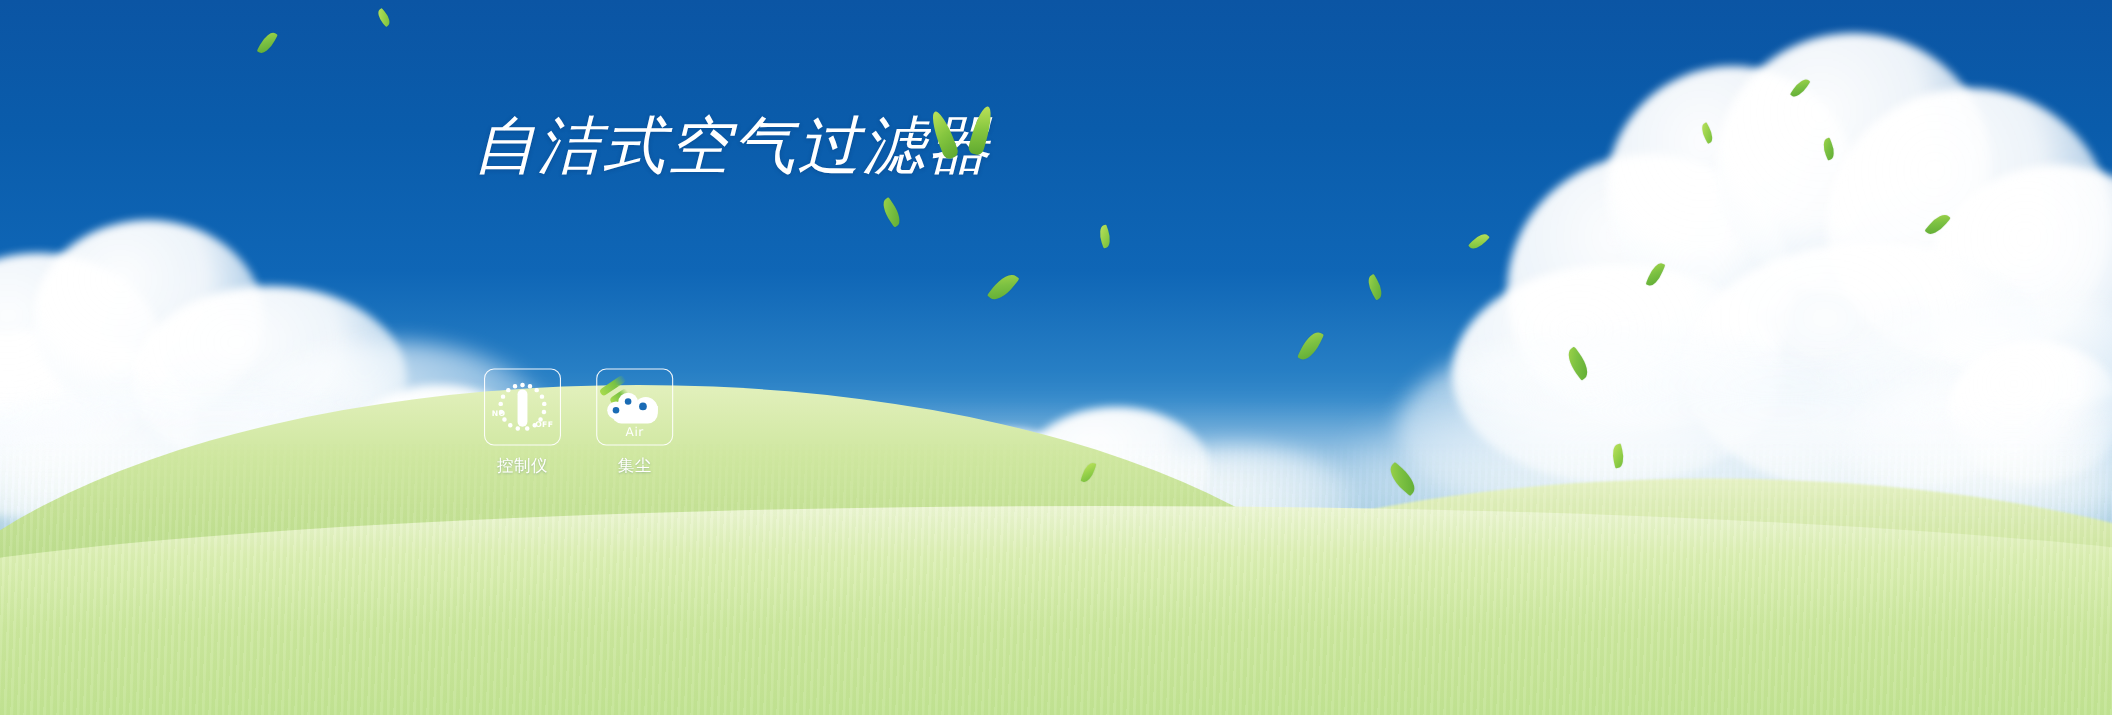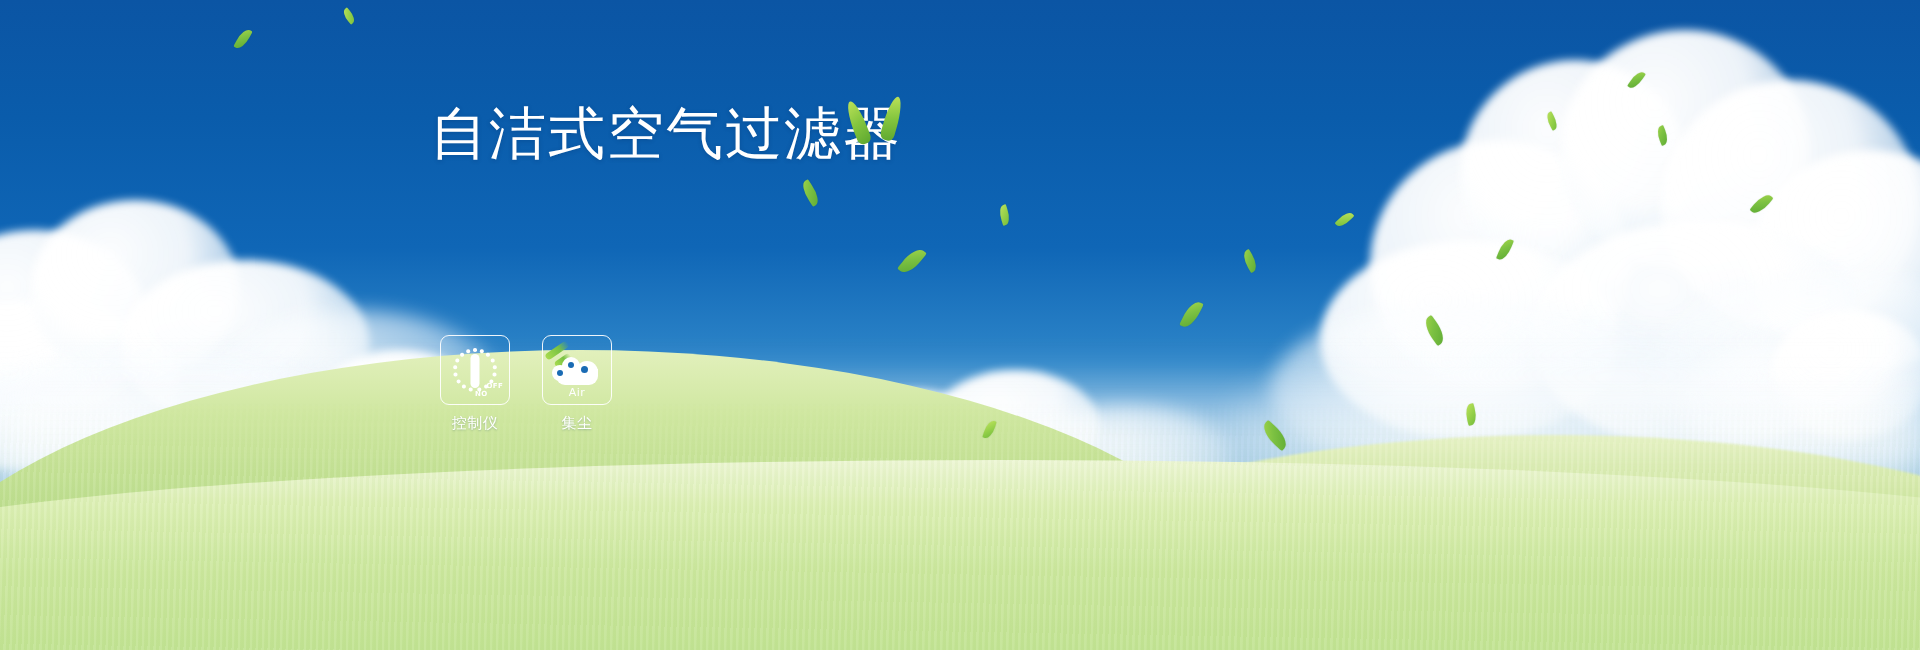"自洁式空气过滤器" div { font-style: none -> italic }
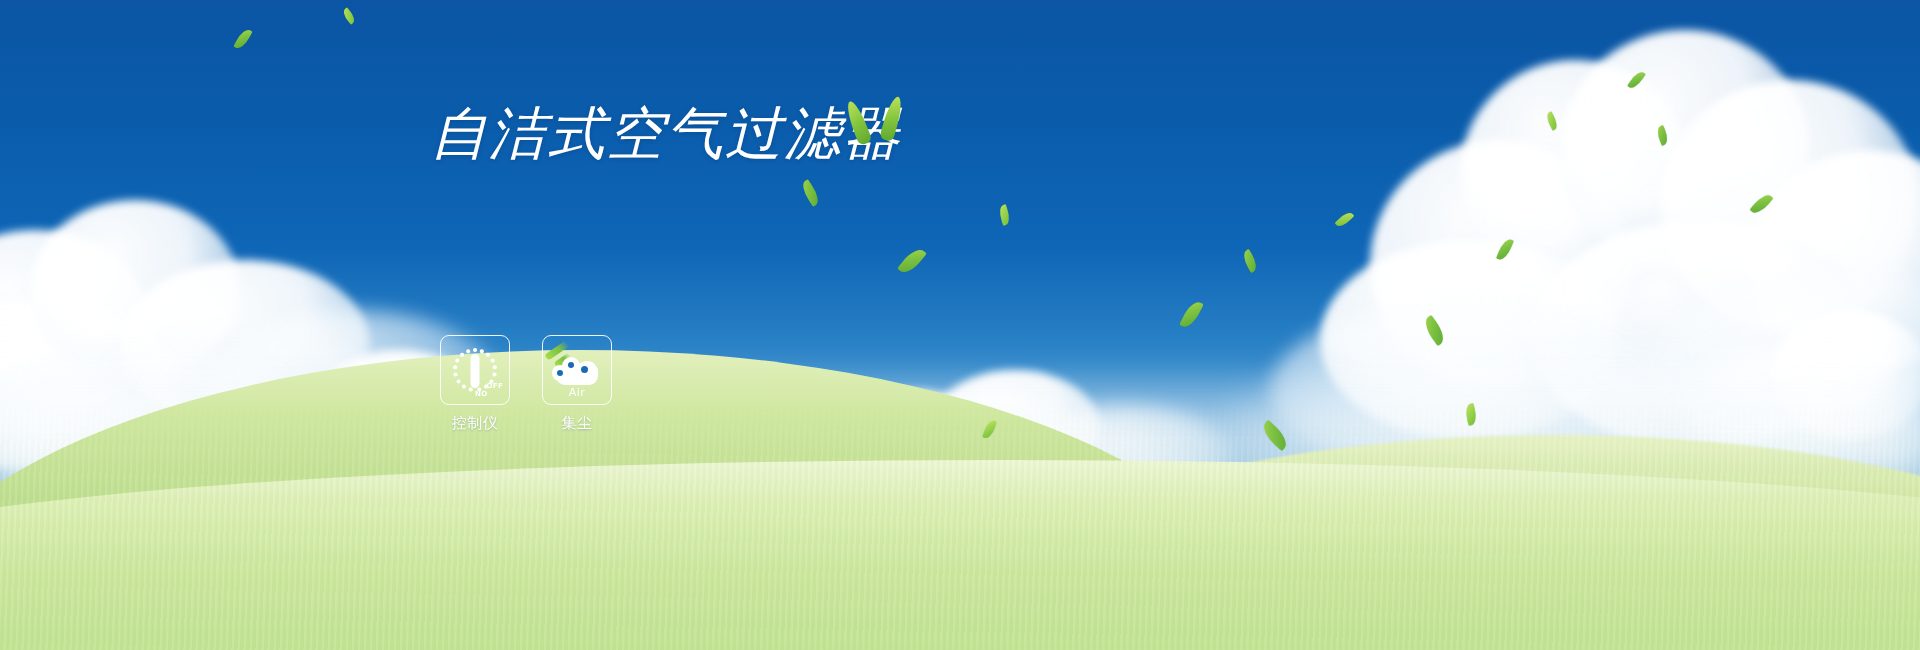"NO" .gauge .tg.no { margin-left: 28px -> none; top: 48px -> 30px }
